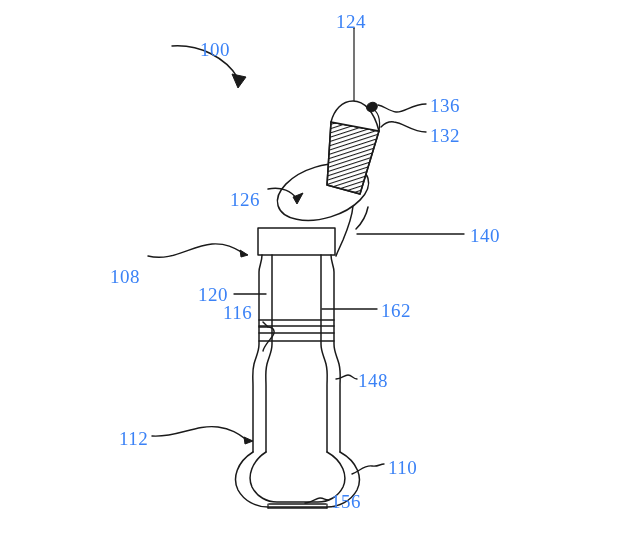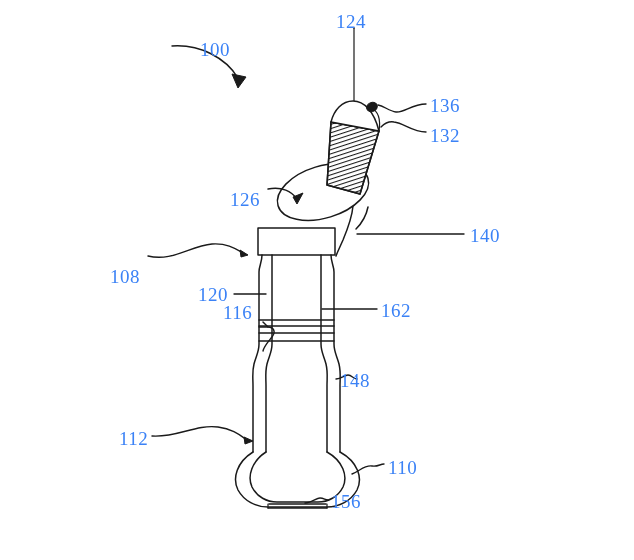"148" div.reftext { padding-left: none -> 18px }
